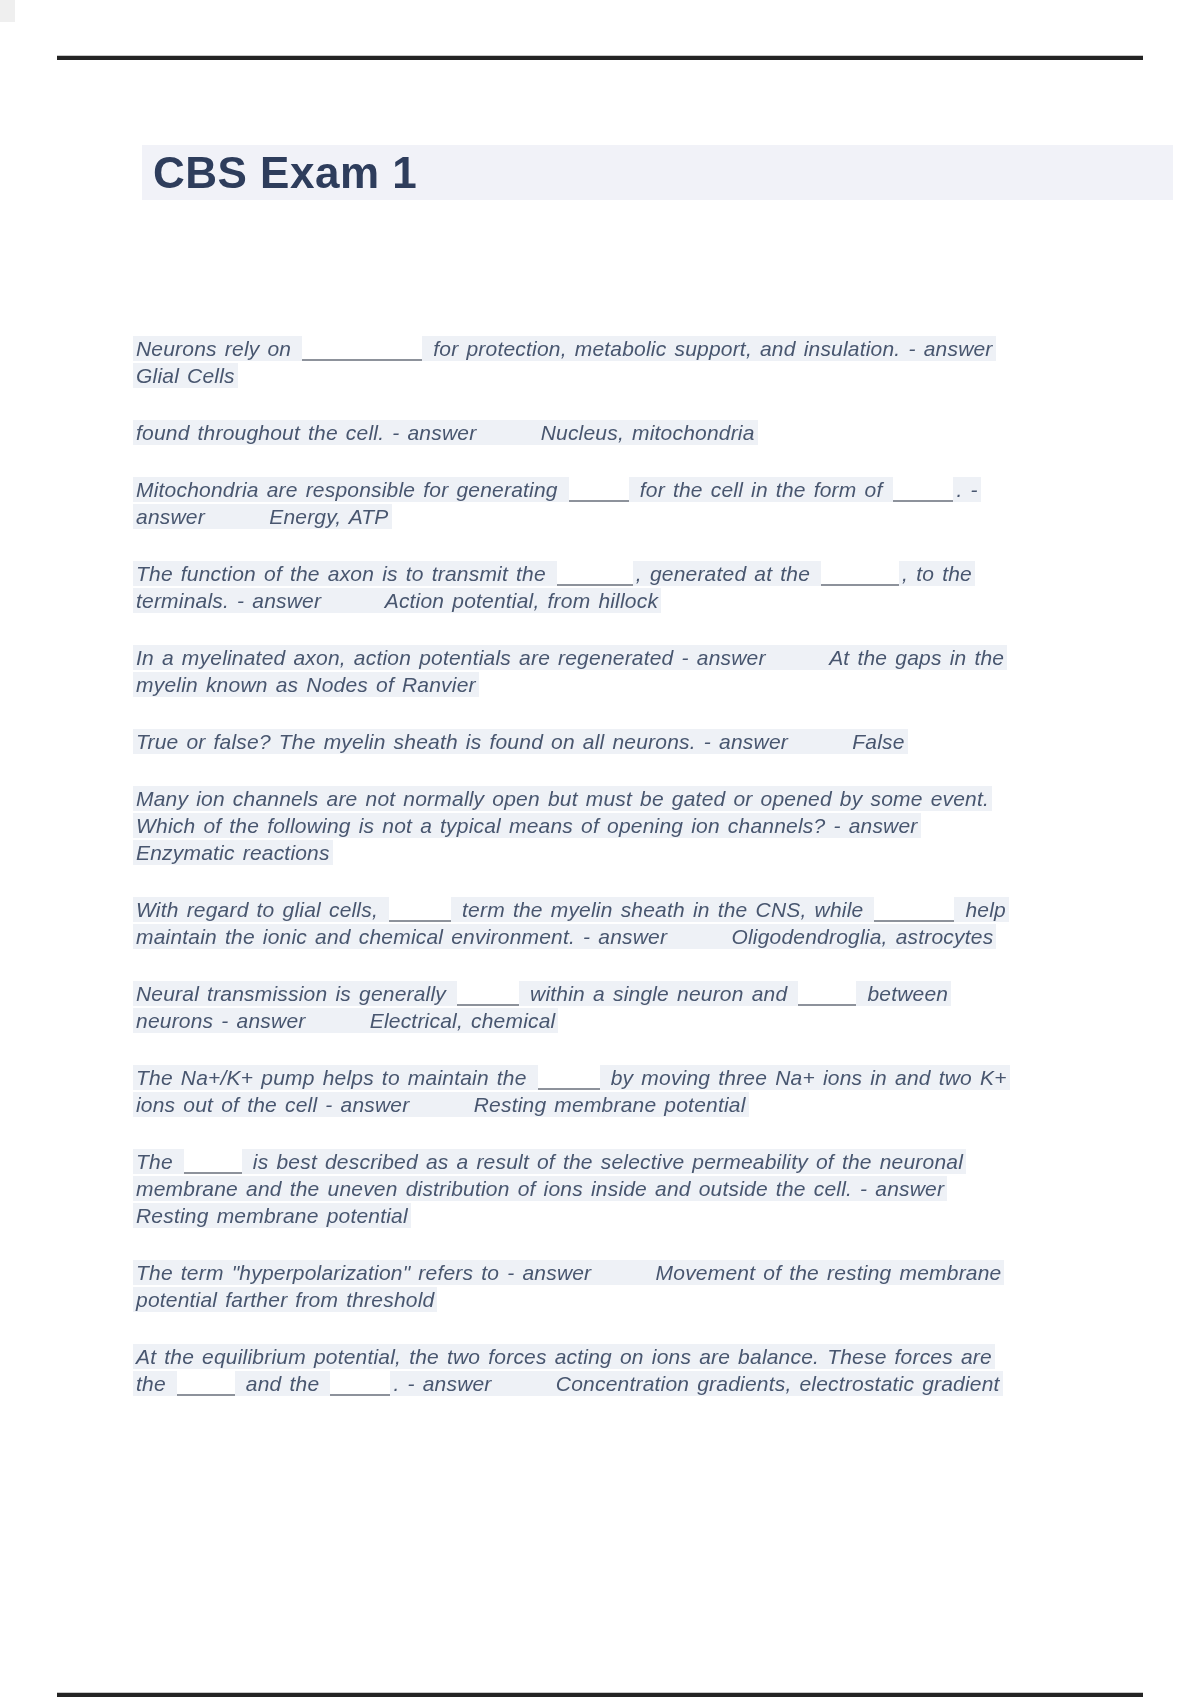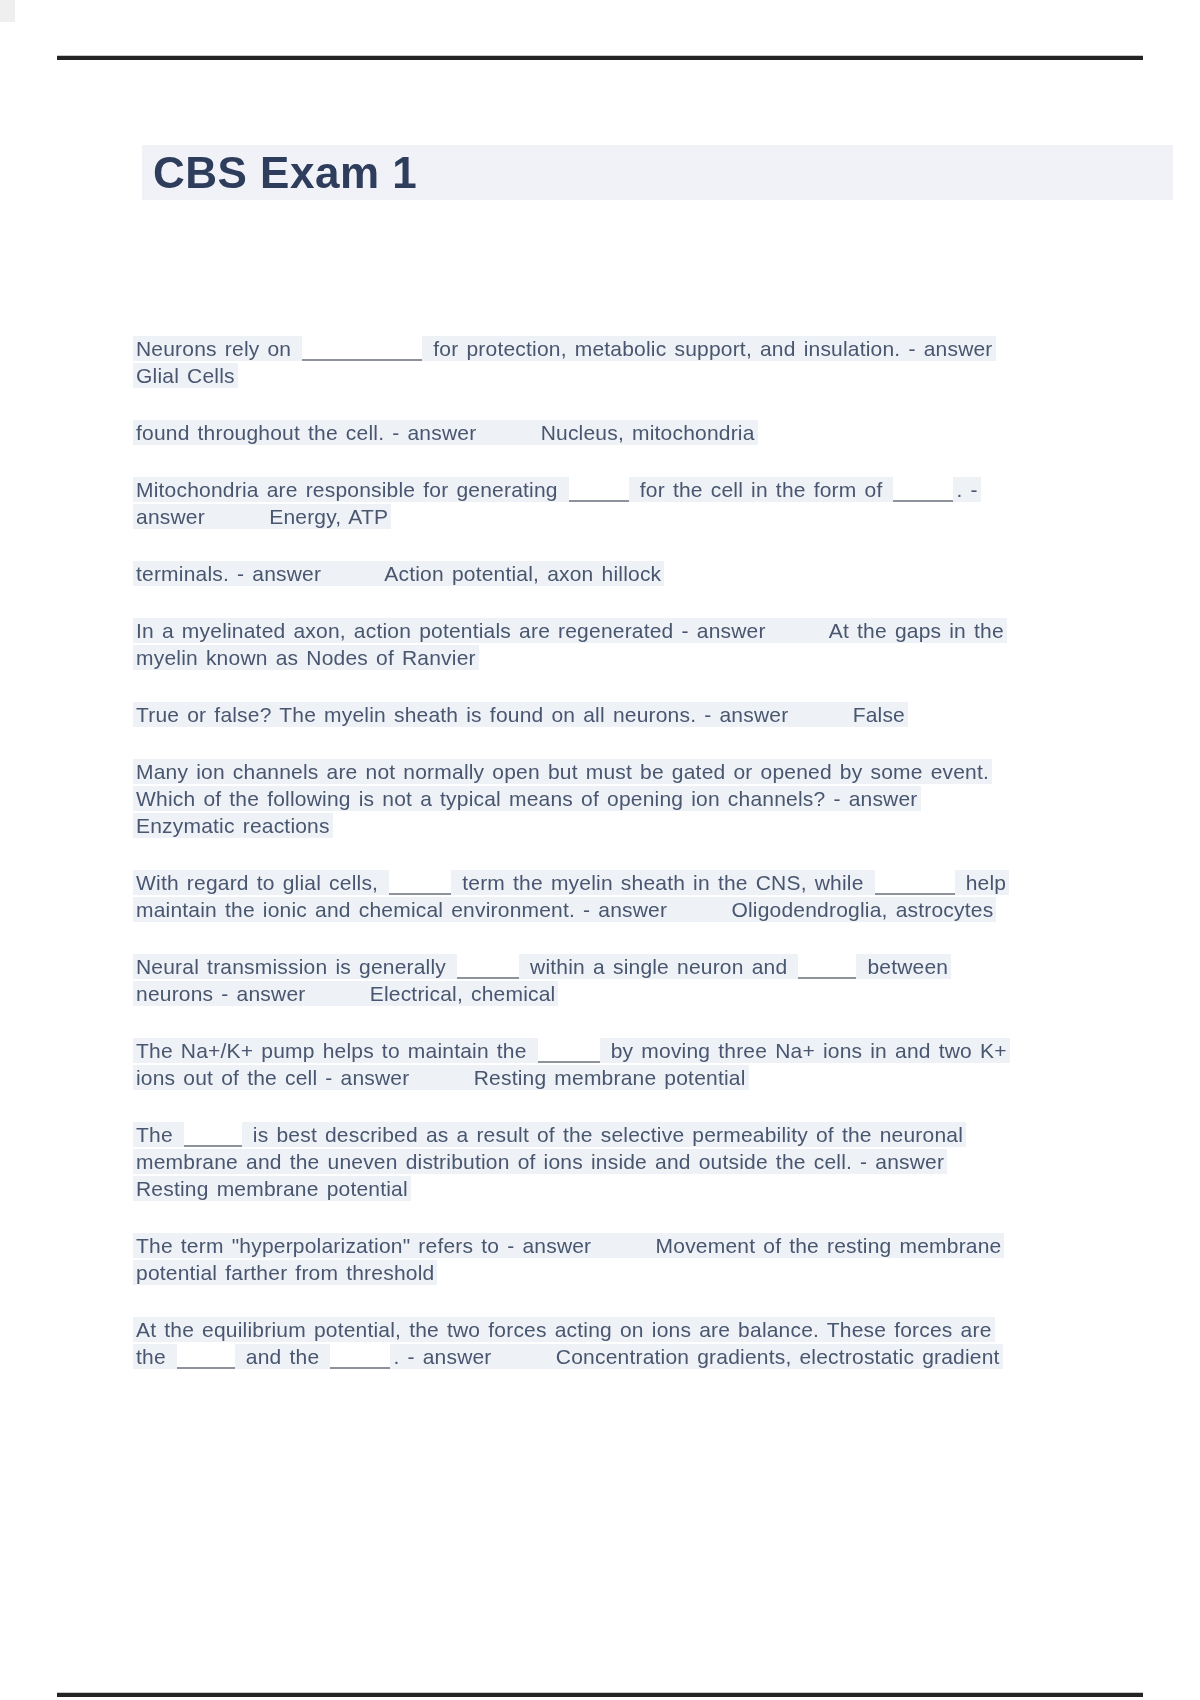"Neurons rely on" .hl { font-style: none -> italic }
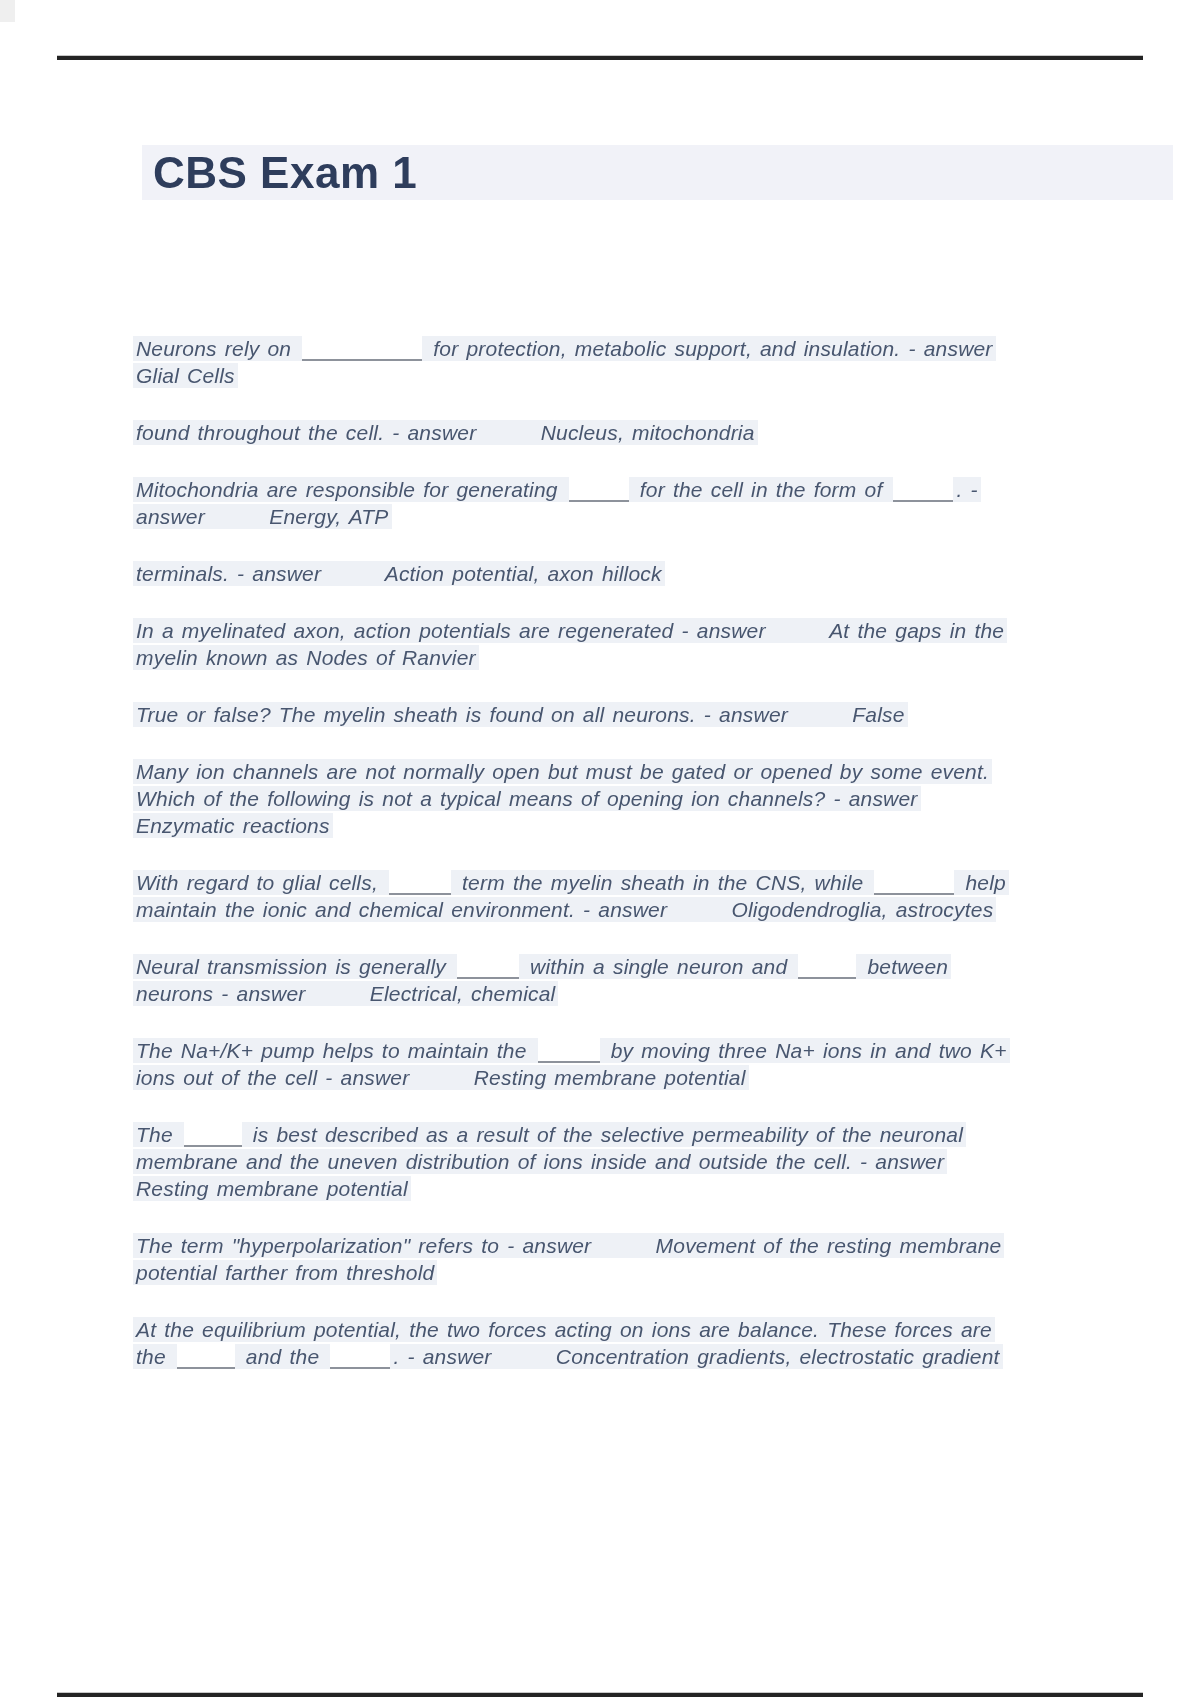"The function of the axon" div.line { html: none -> <div><span>The function of the axon is to transmit the </span><span></span><span>, generated at the </span><span></span><span>, to the</span></div> }
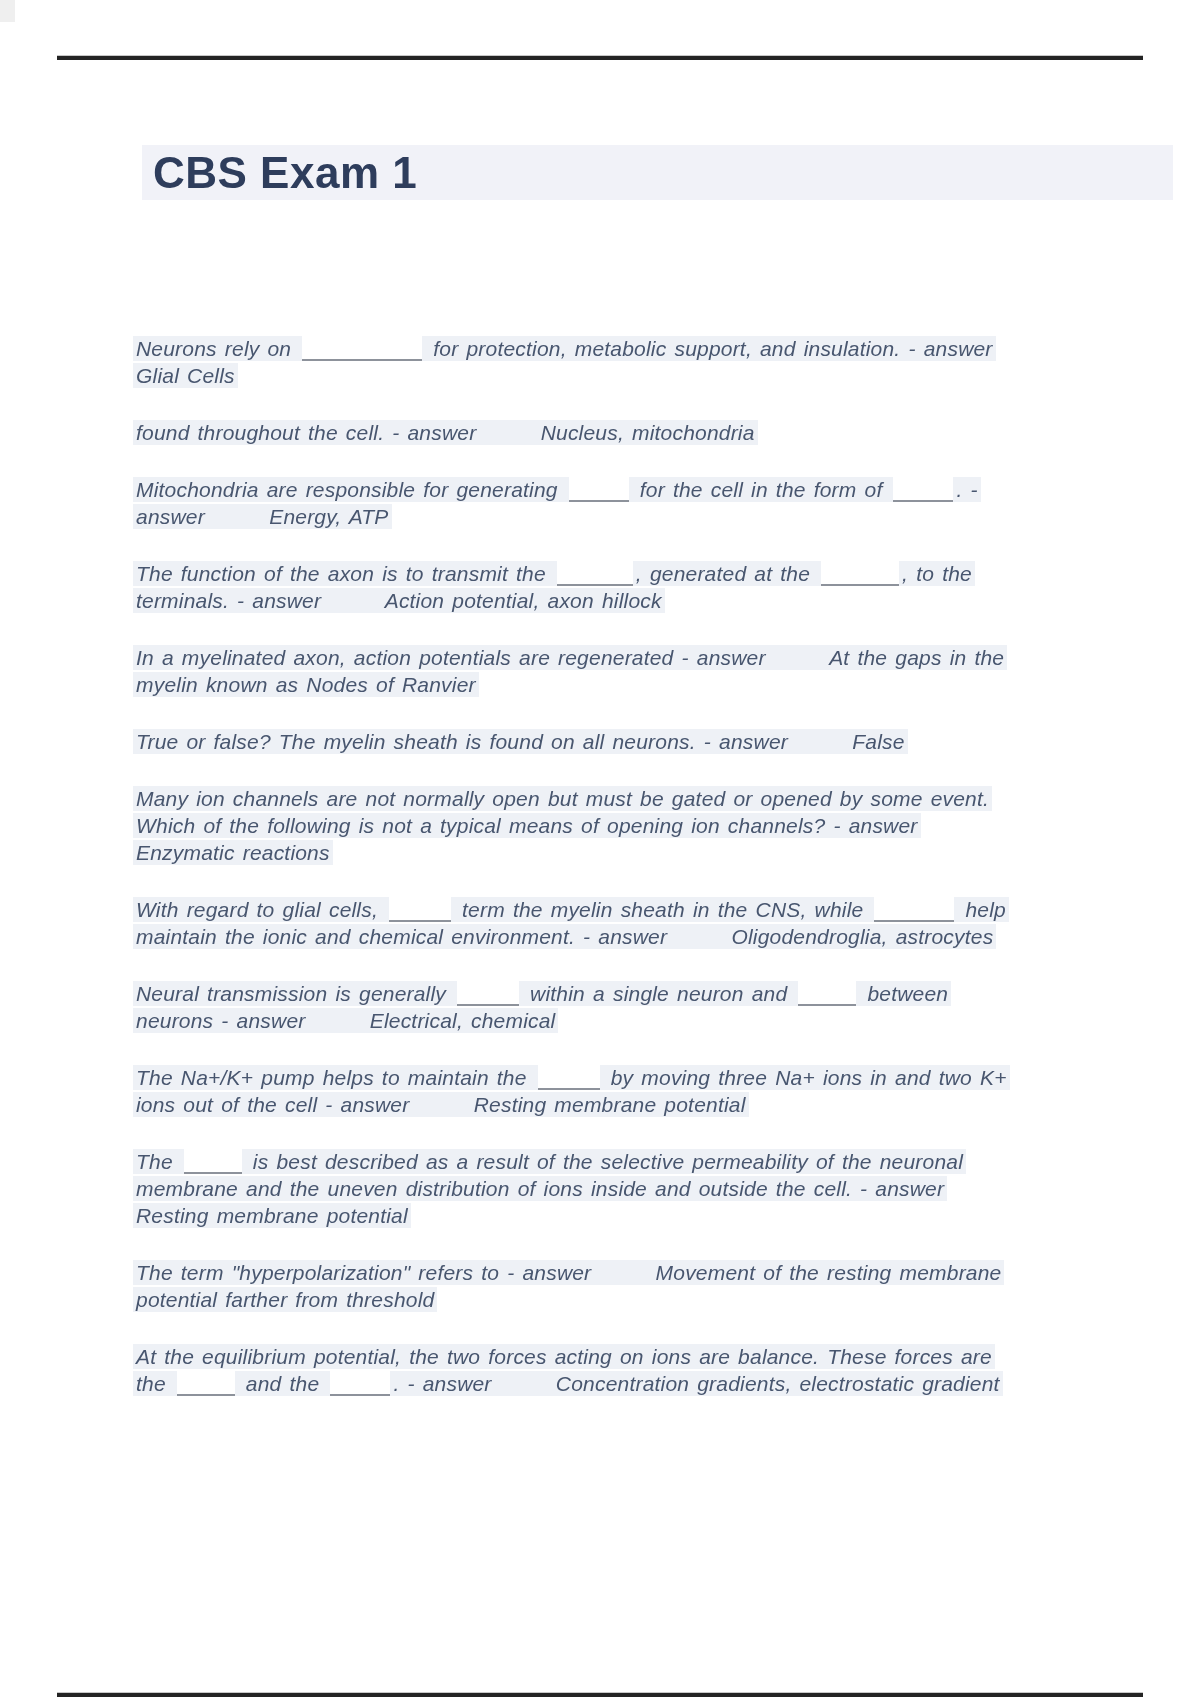"terminals. - answer Action potential," span.hl { text: axon -> from }
